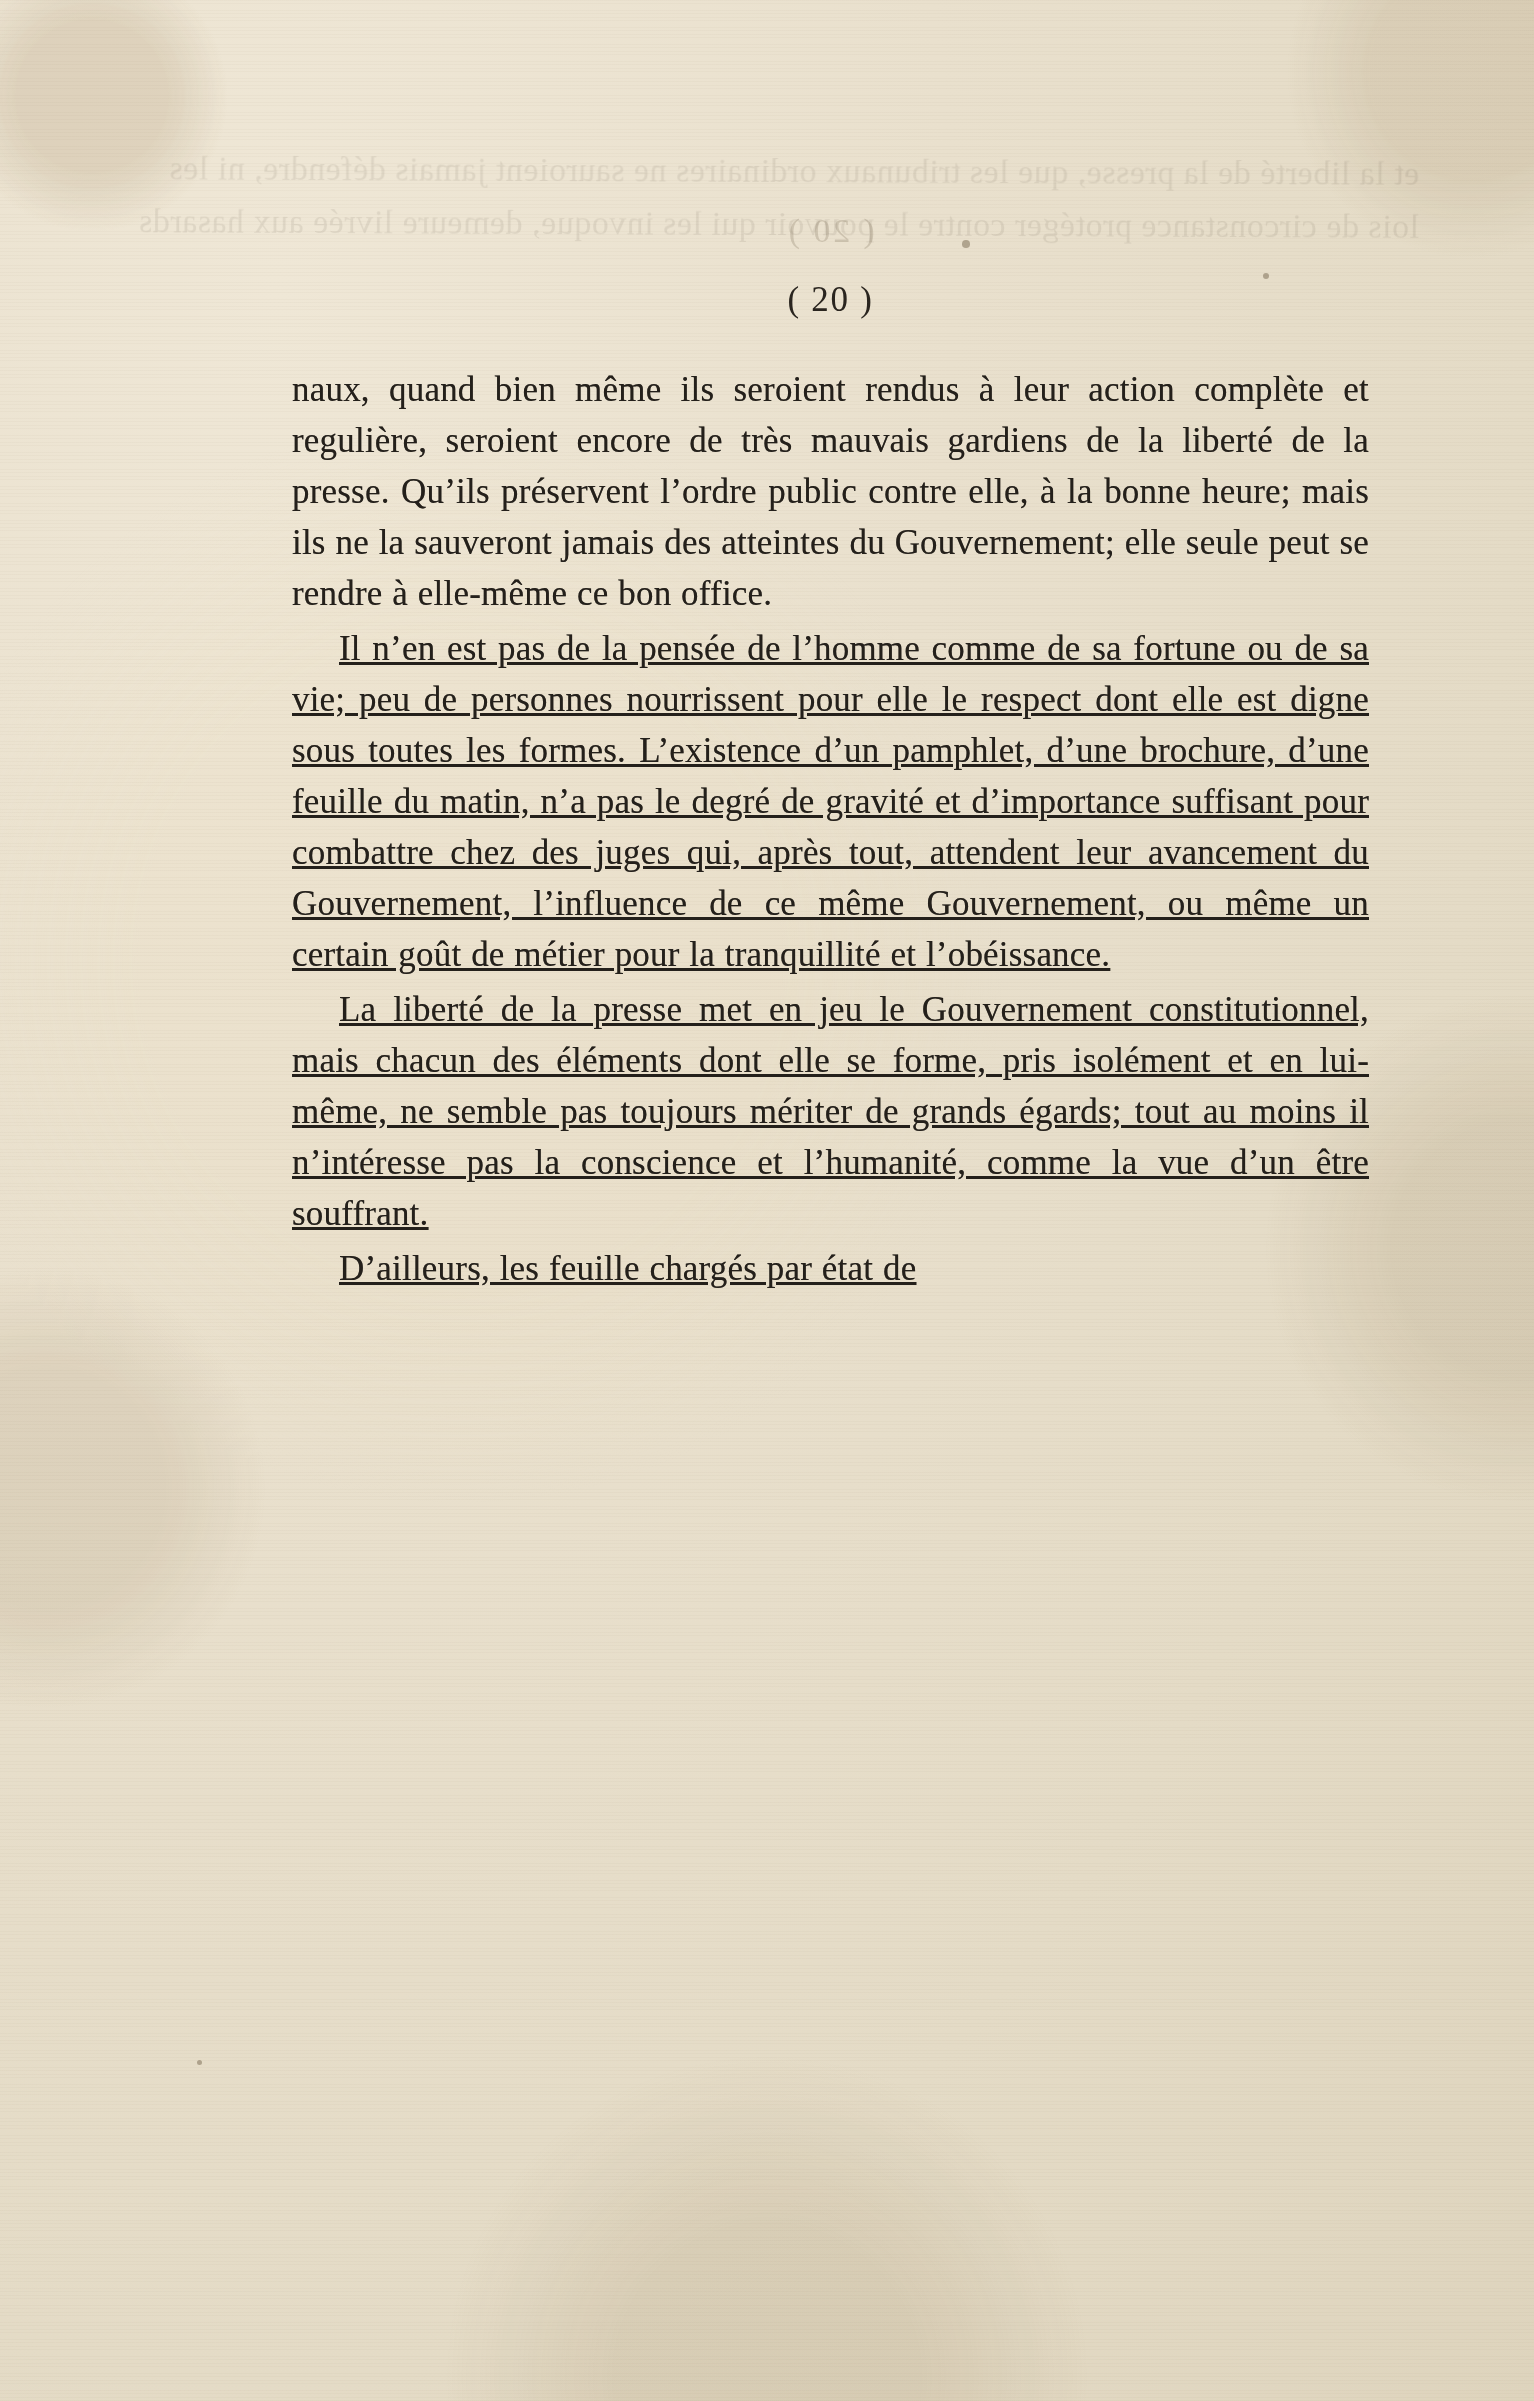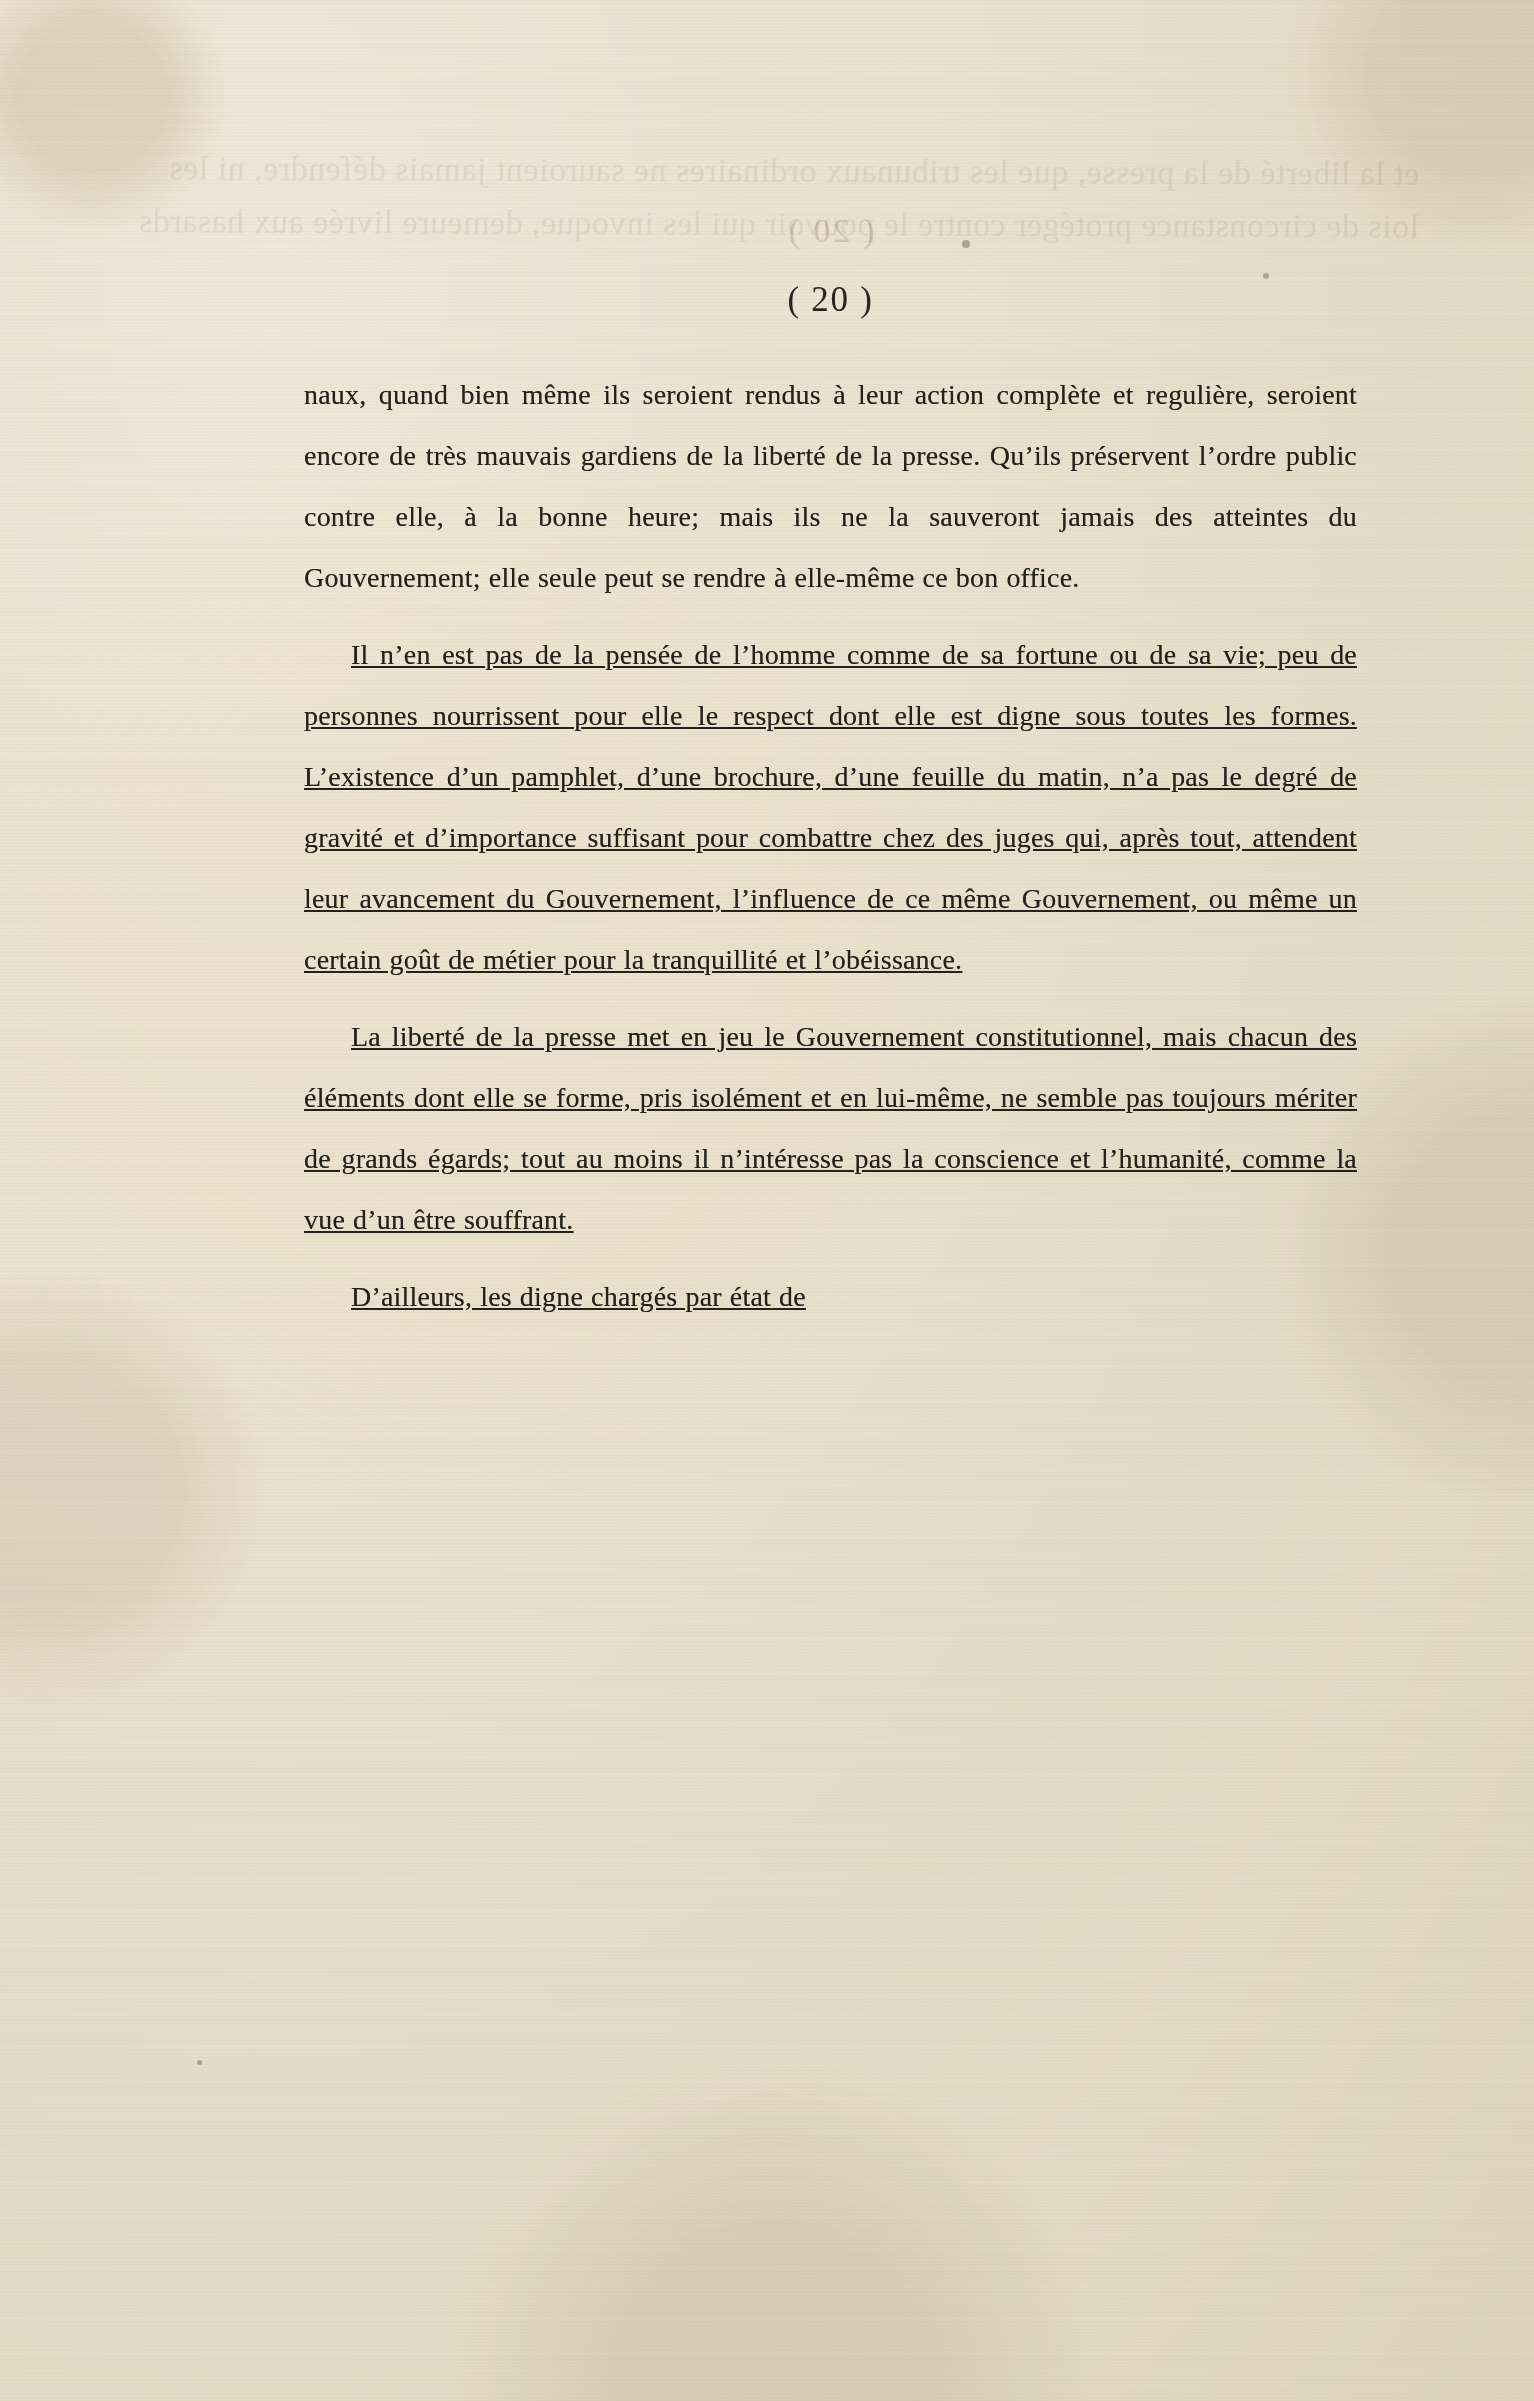"naux, quand bien même ils" p.para { font-size: 28px -> 35px; line-height: 61px -> 51px; margin: 16px -> 4px }
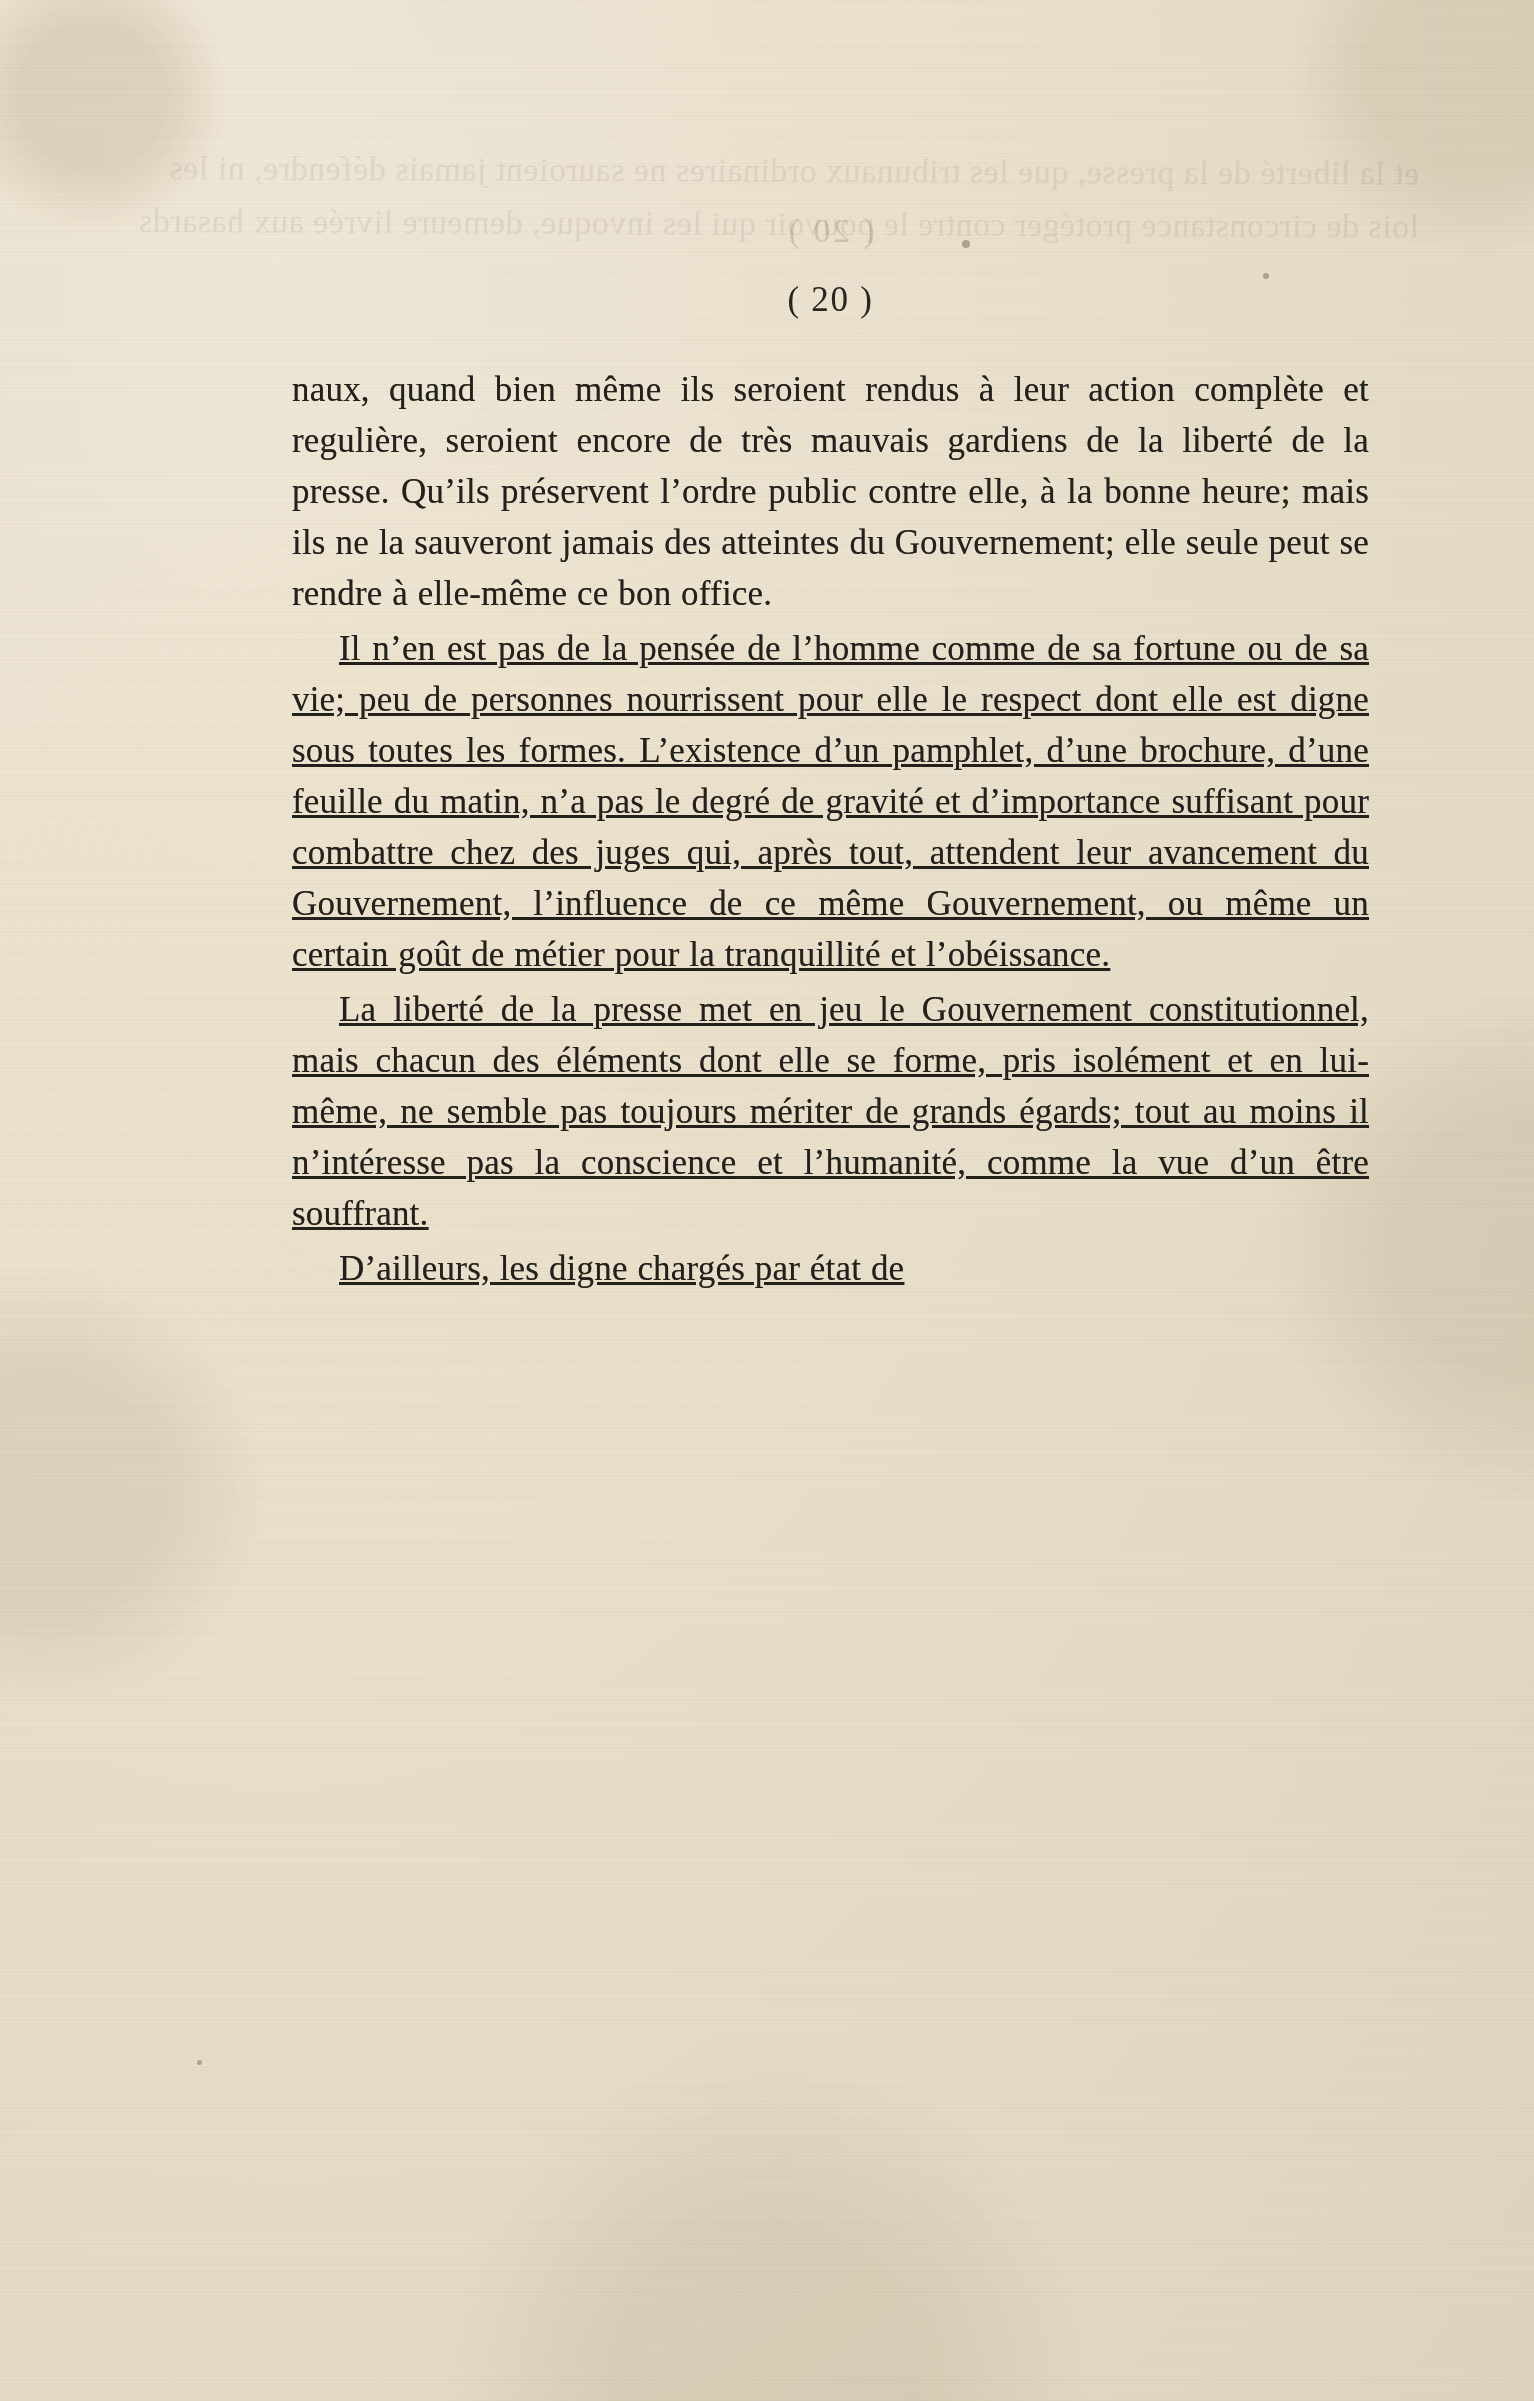"D’ailleurs, les digne chargés par" p.para { text: digne -> feuille }
